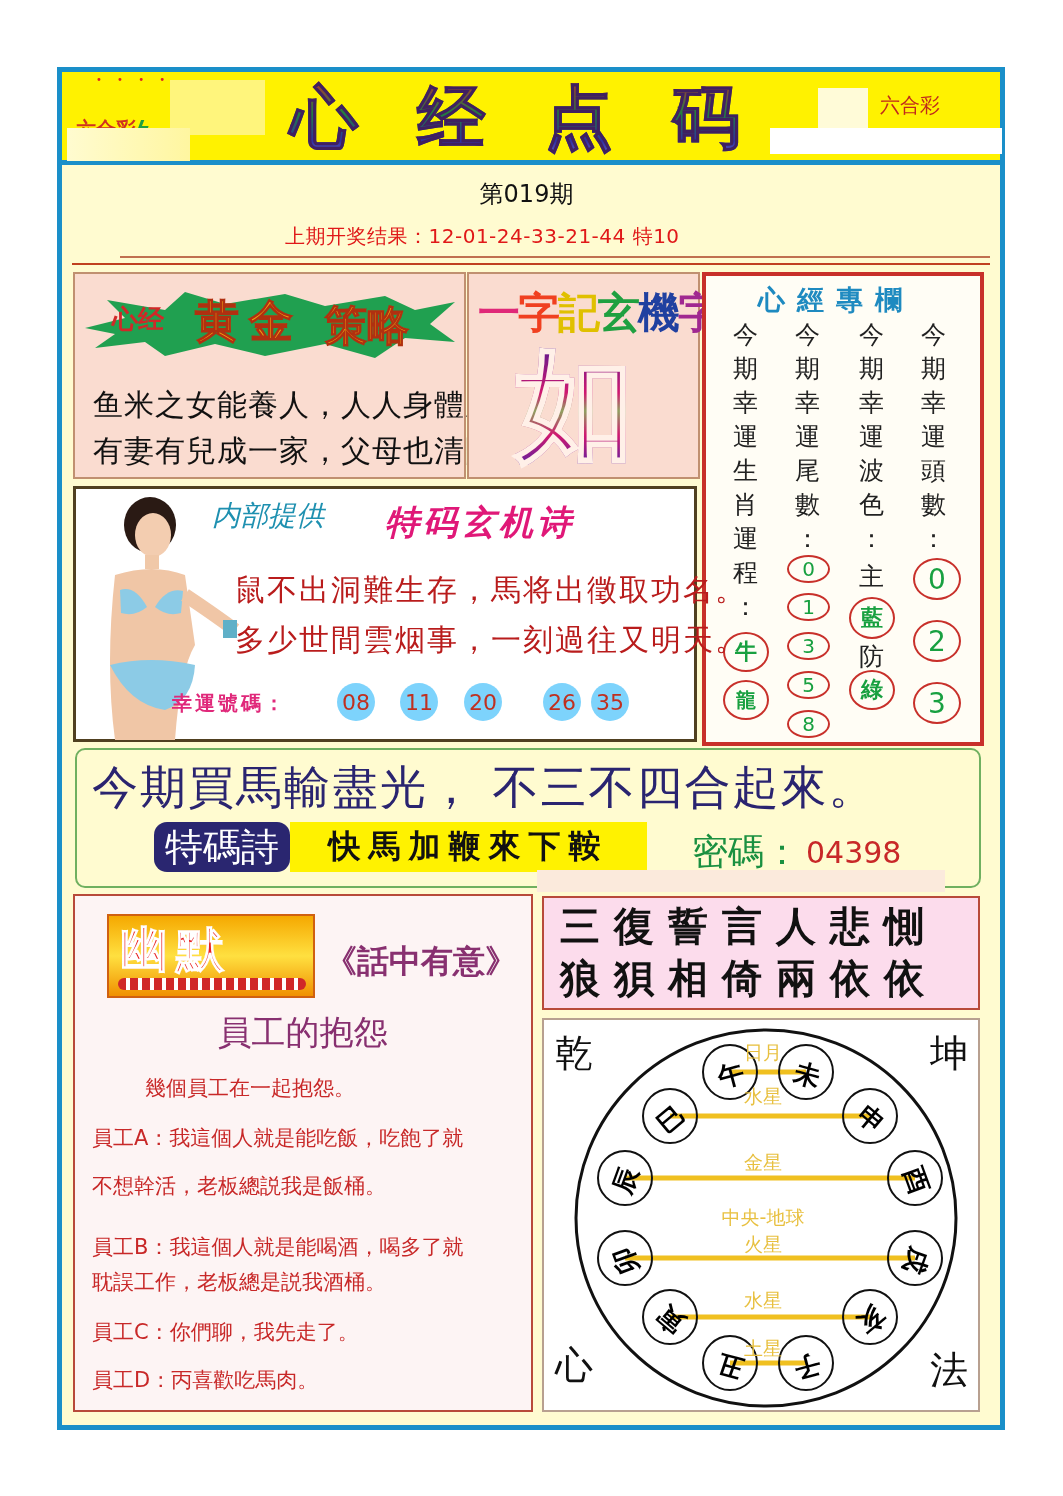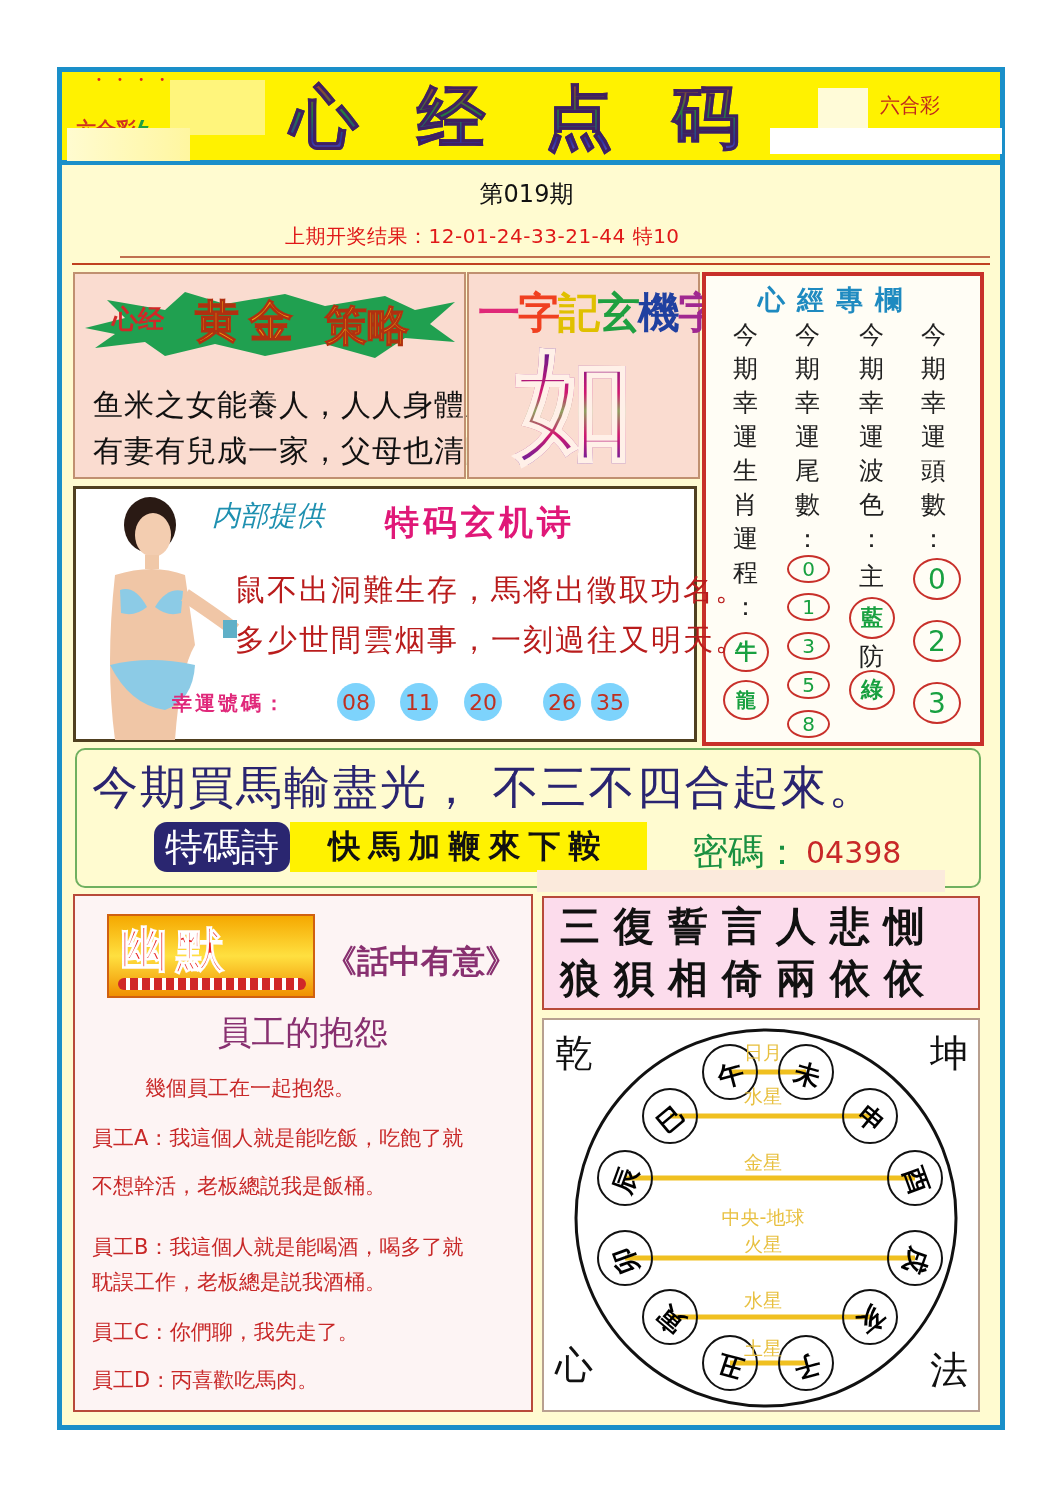"特码玄机诗" .tmxjs { font-style: none -> italic }
